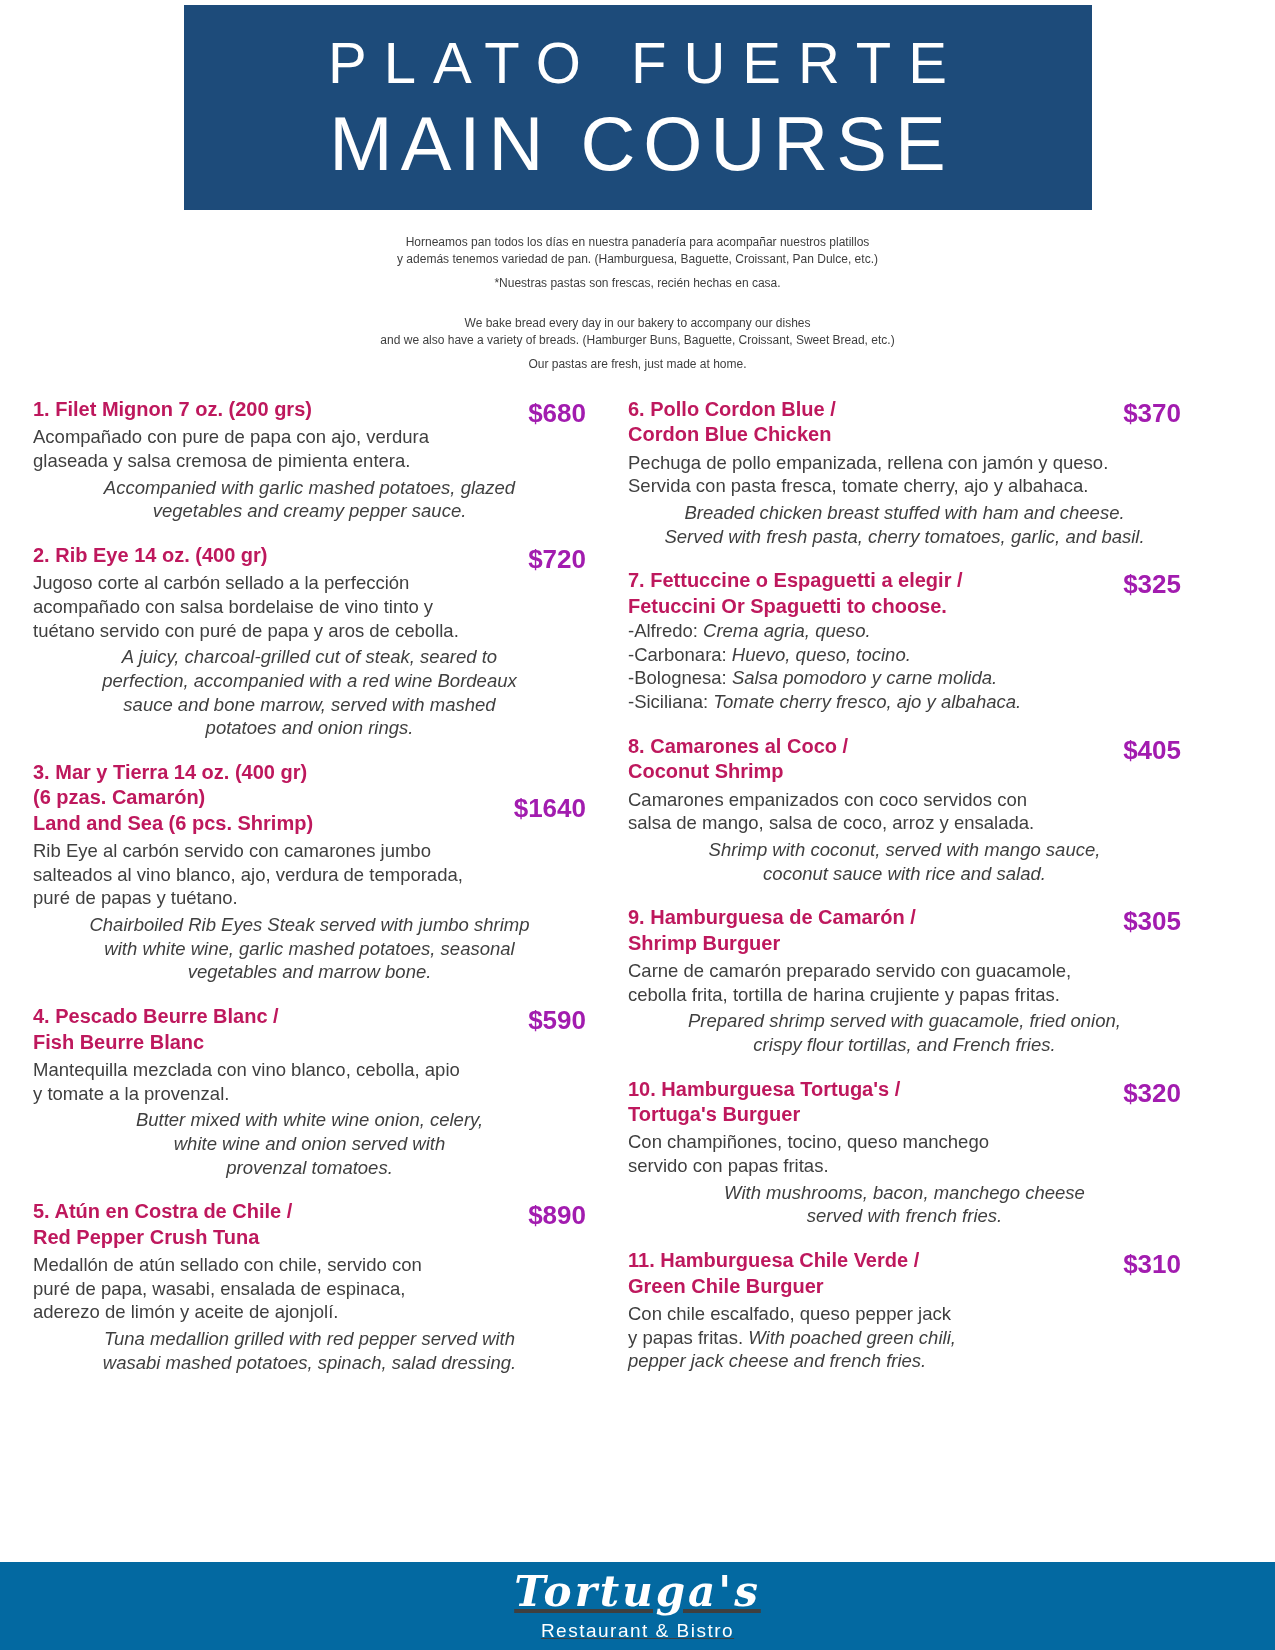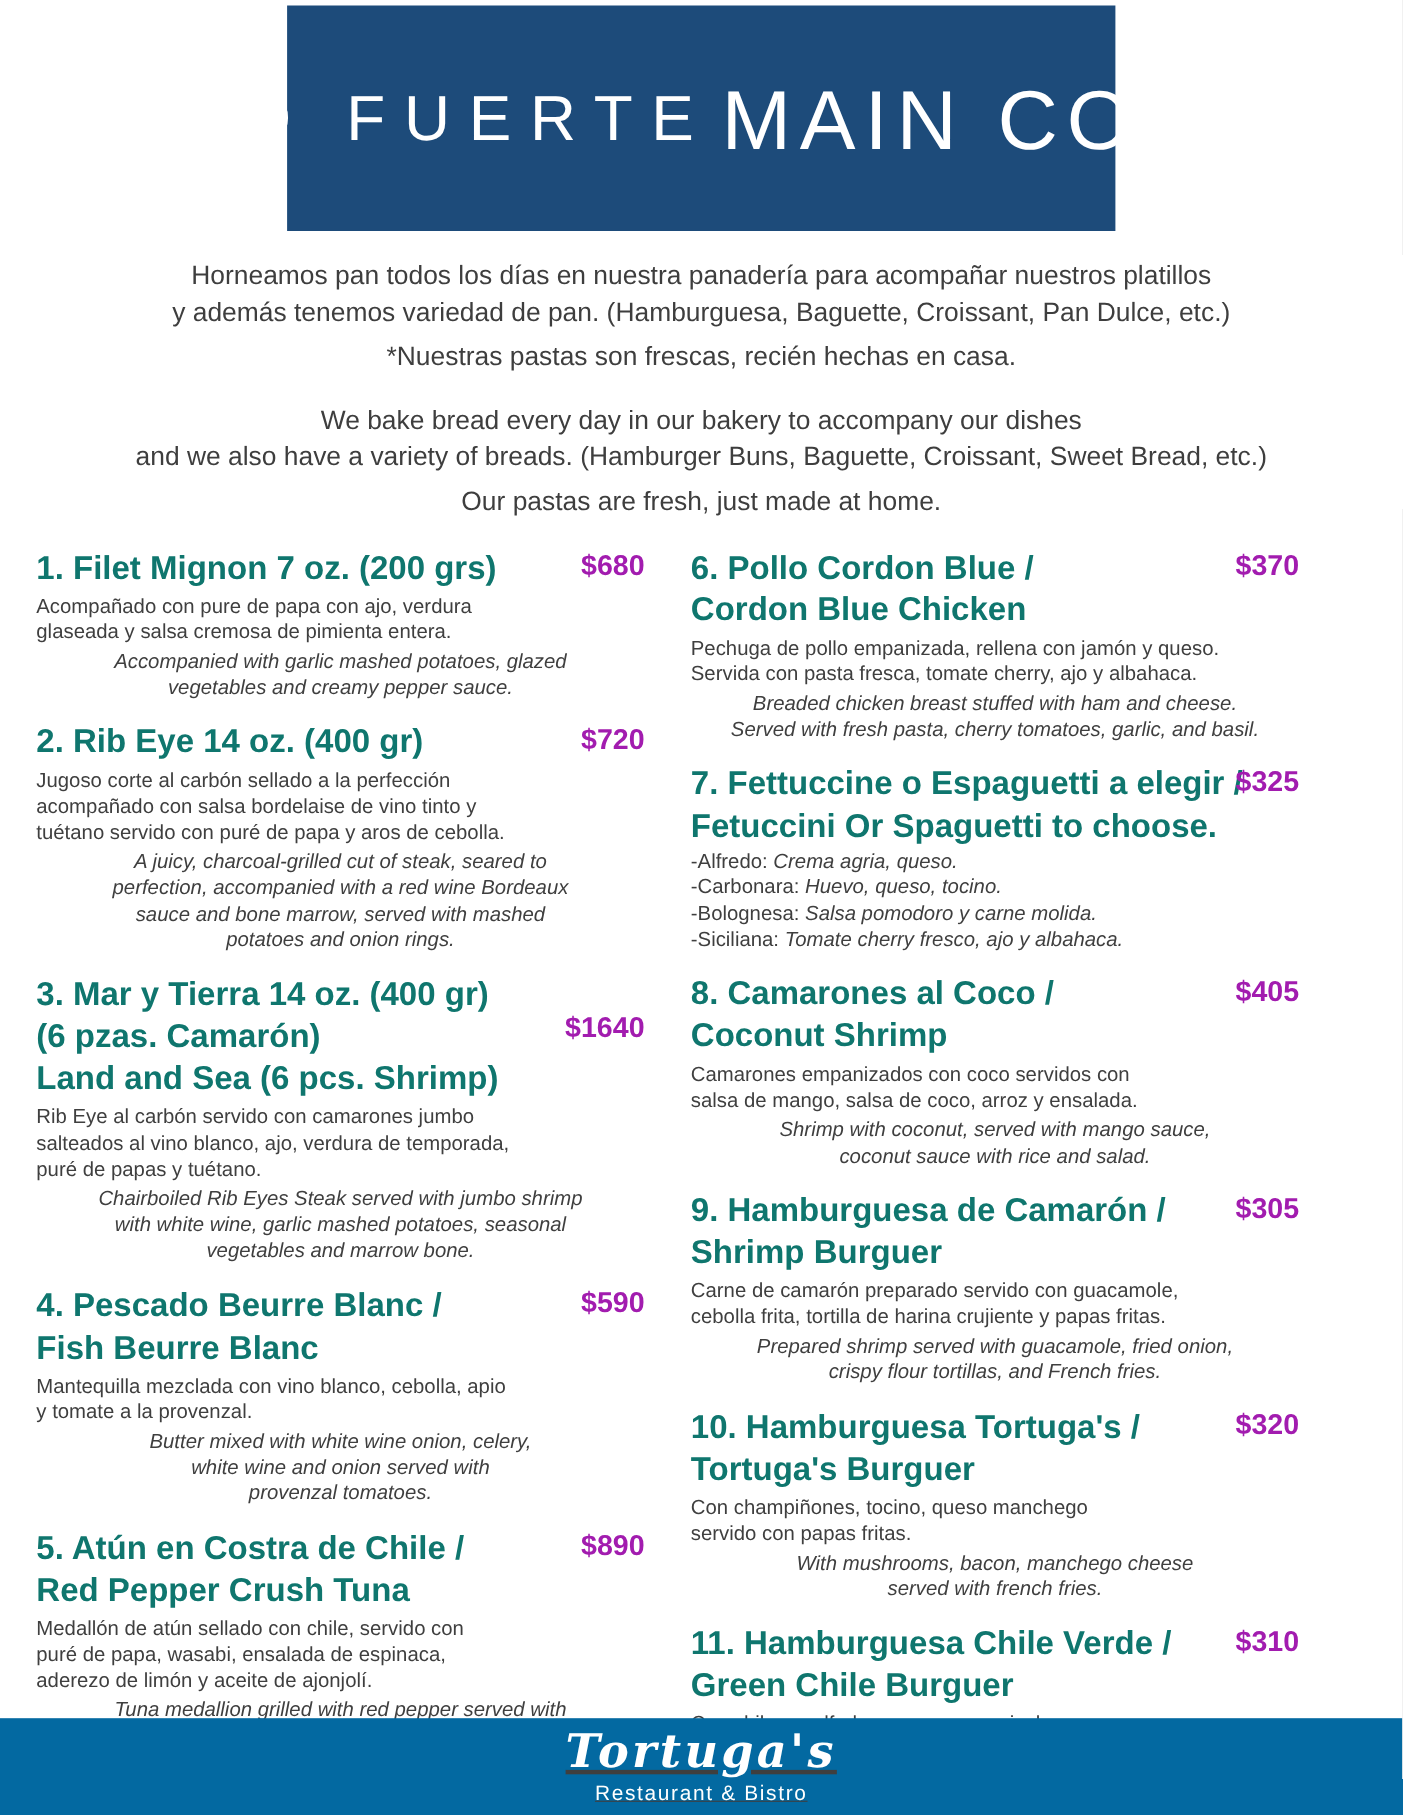"PLATO FUERTE" .banner { flex-direction: row -> column; width: 753px -> 908px }
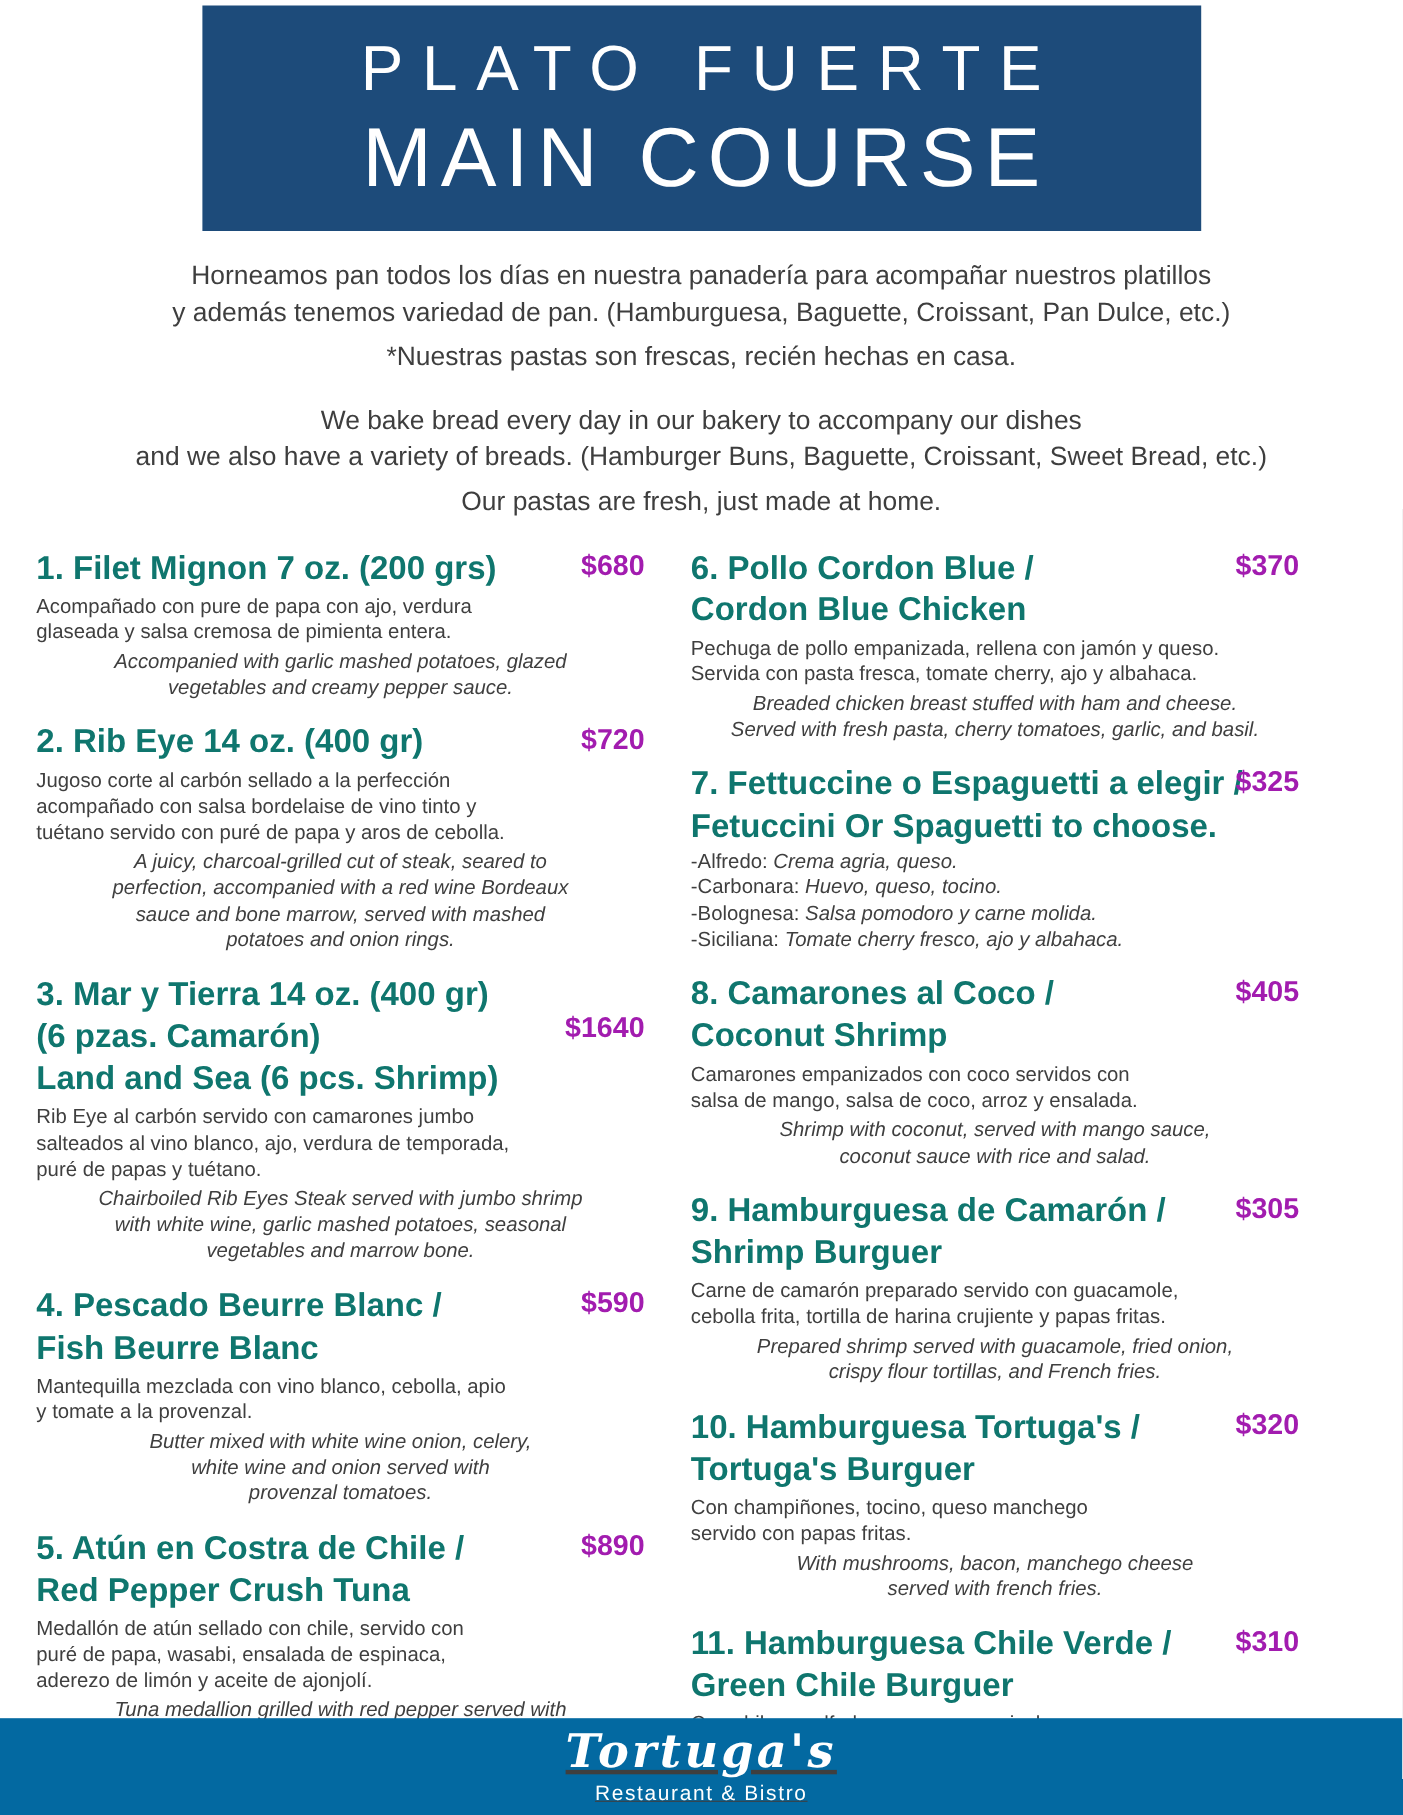"Horneamos pan todos los días" .intro { font-size: 24px -> 12px }
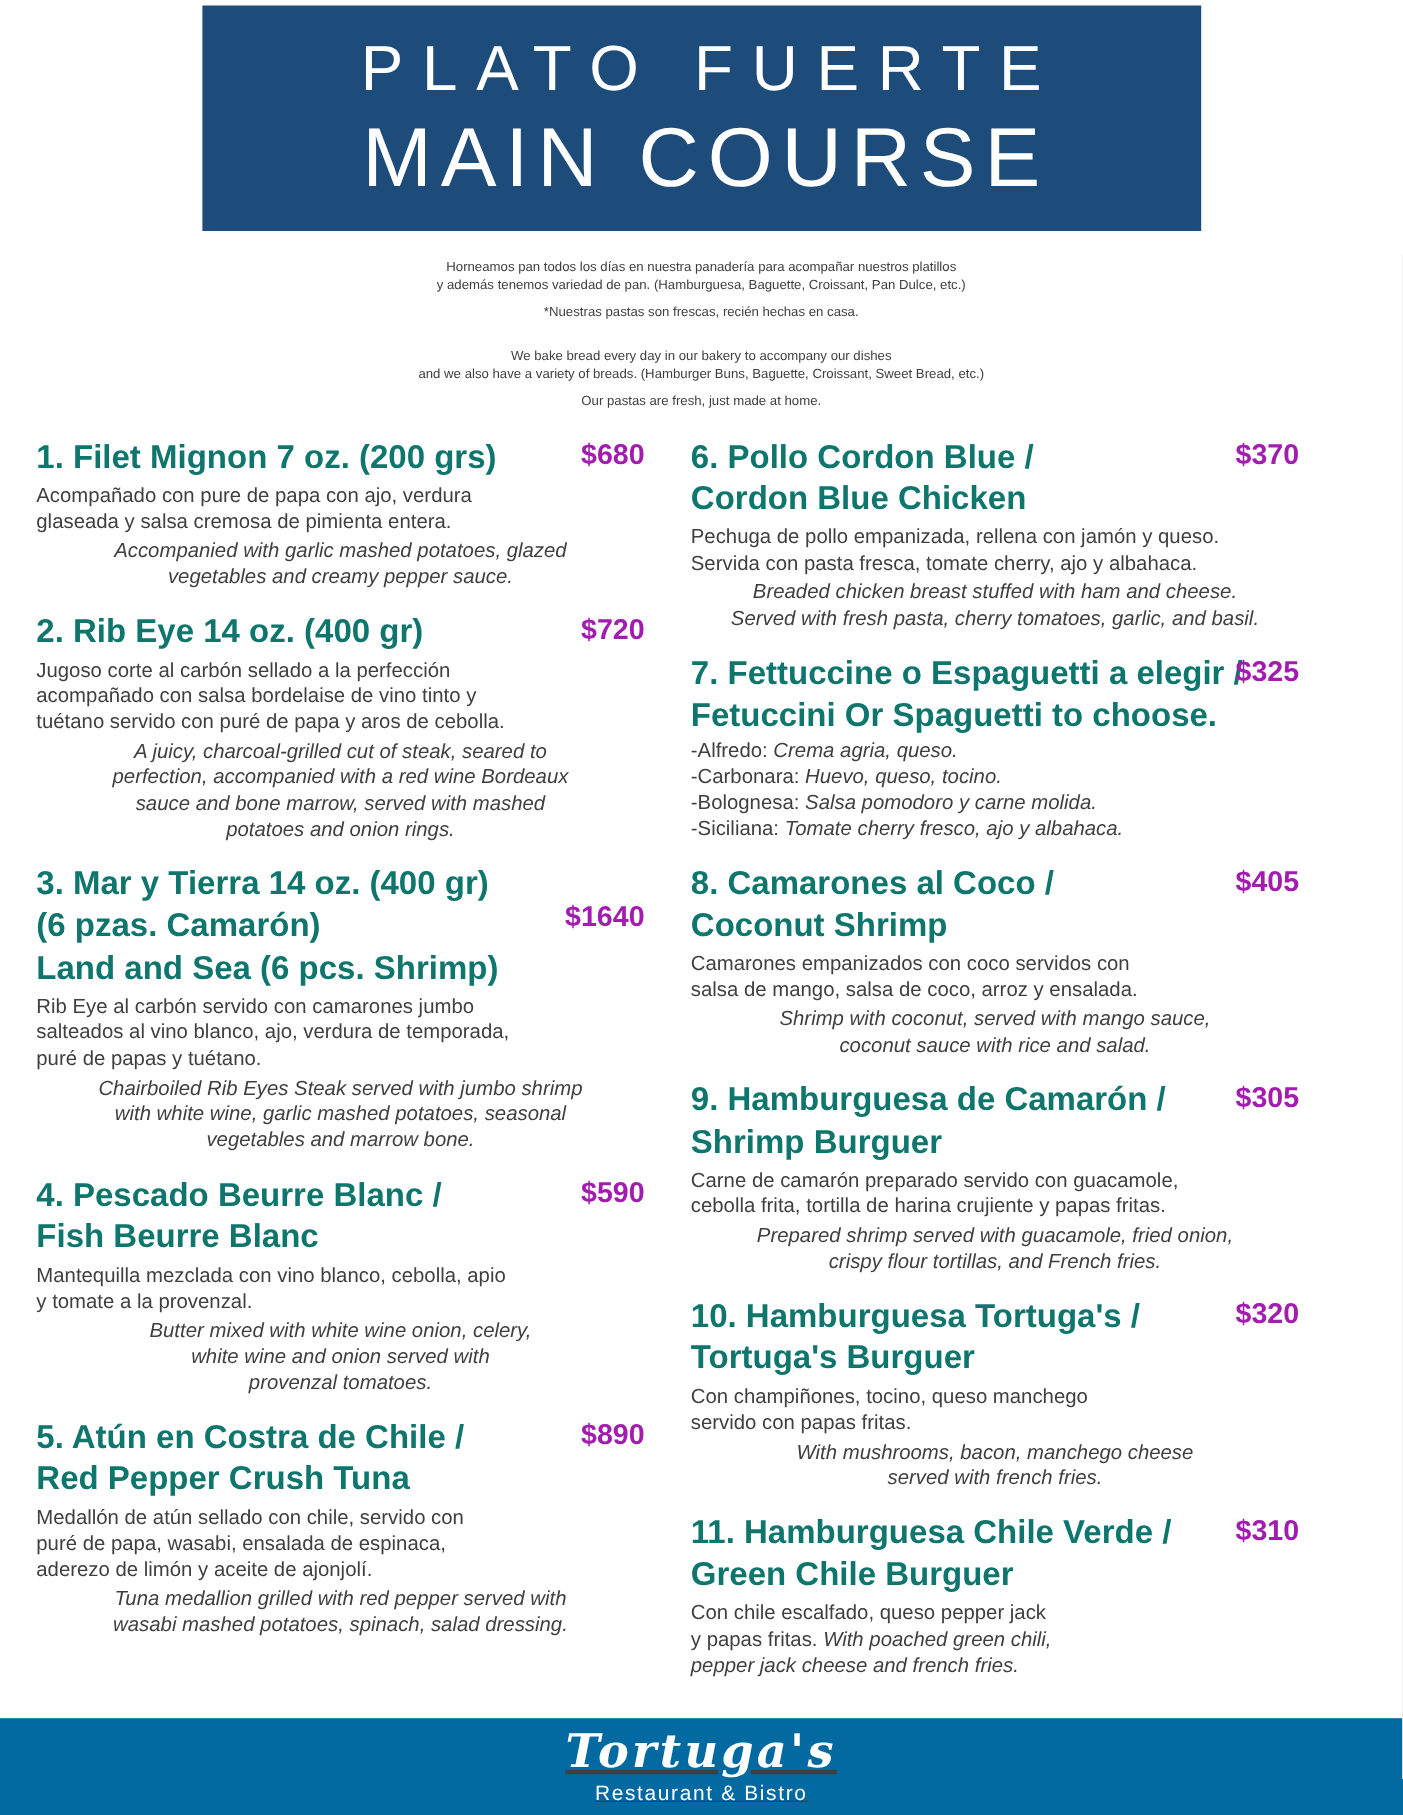"1. Filet Mignon 7 oz." .item-title { color: #0f766e -> #be185d; font-size: 30px -> 20px }
